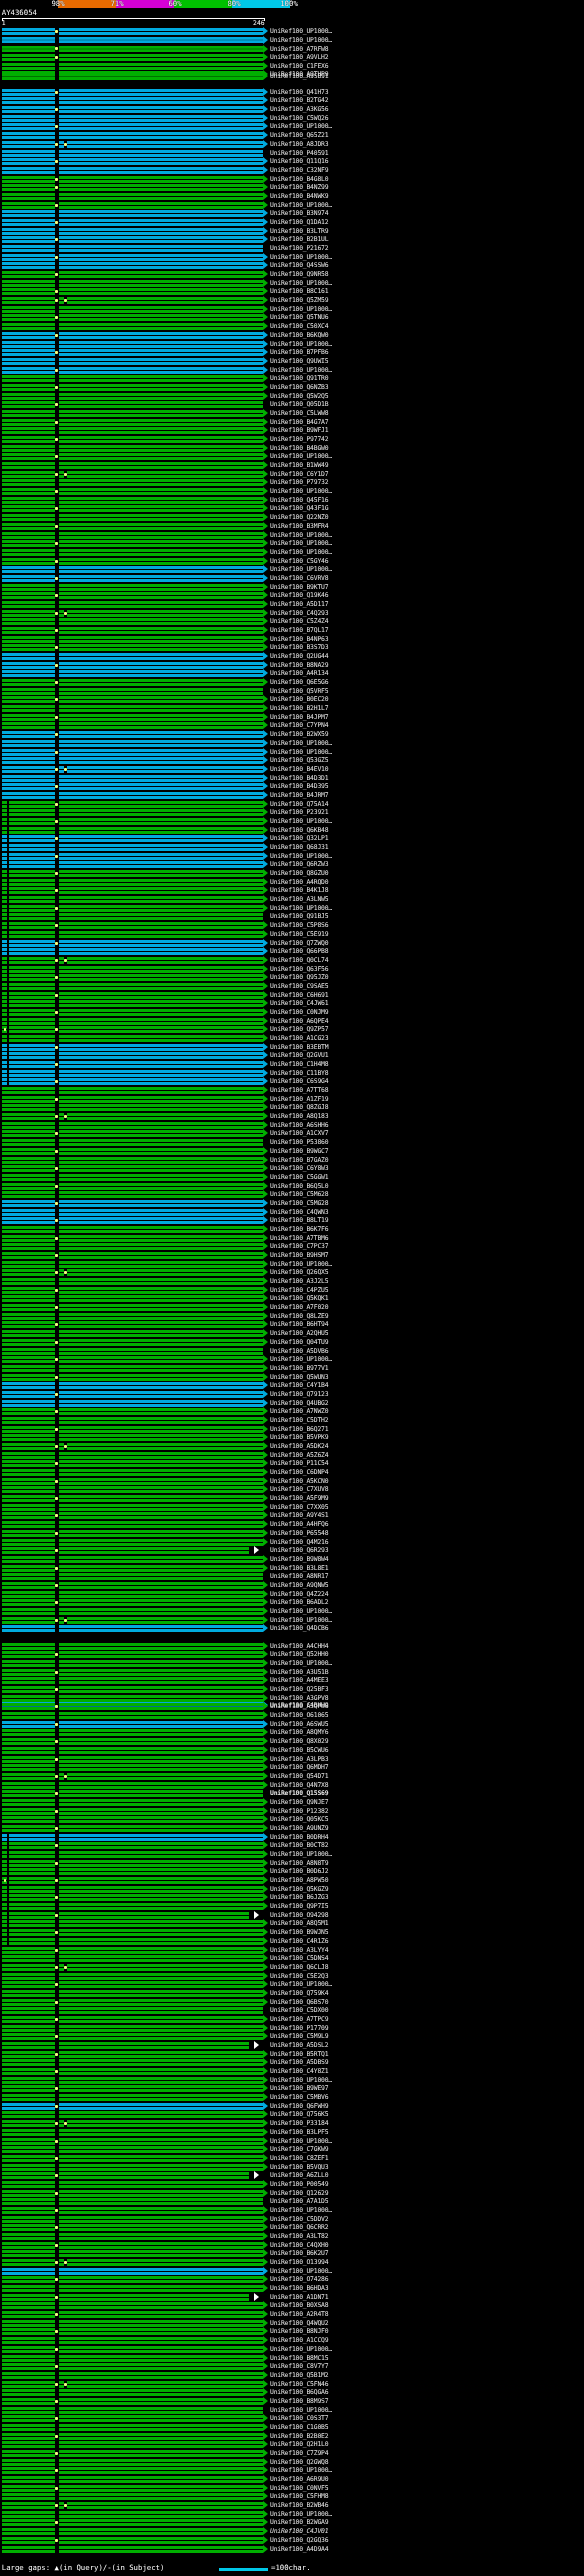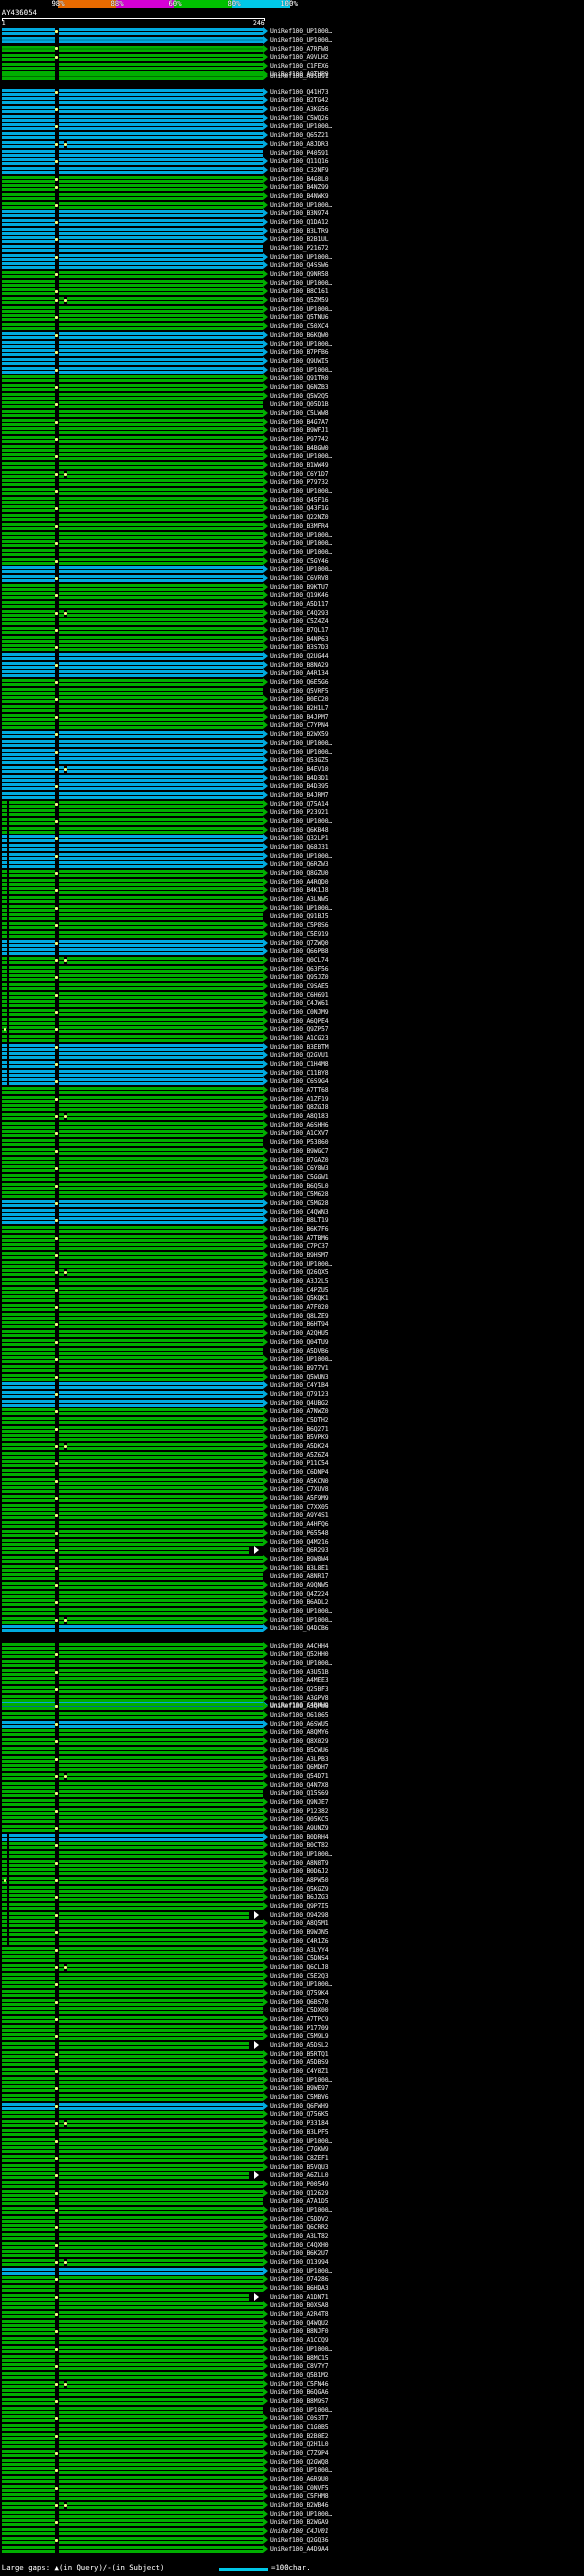"88%" span.scale-label { text: 88% -> 71% }
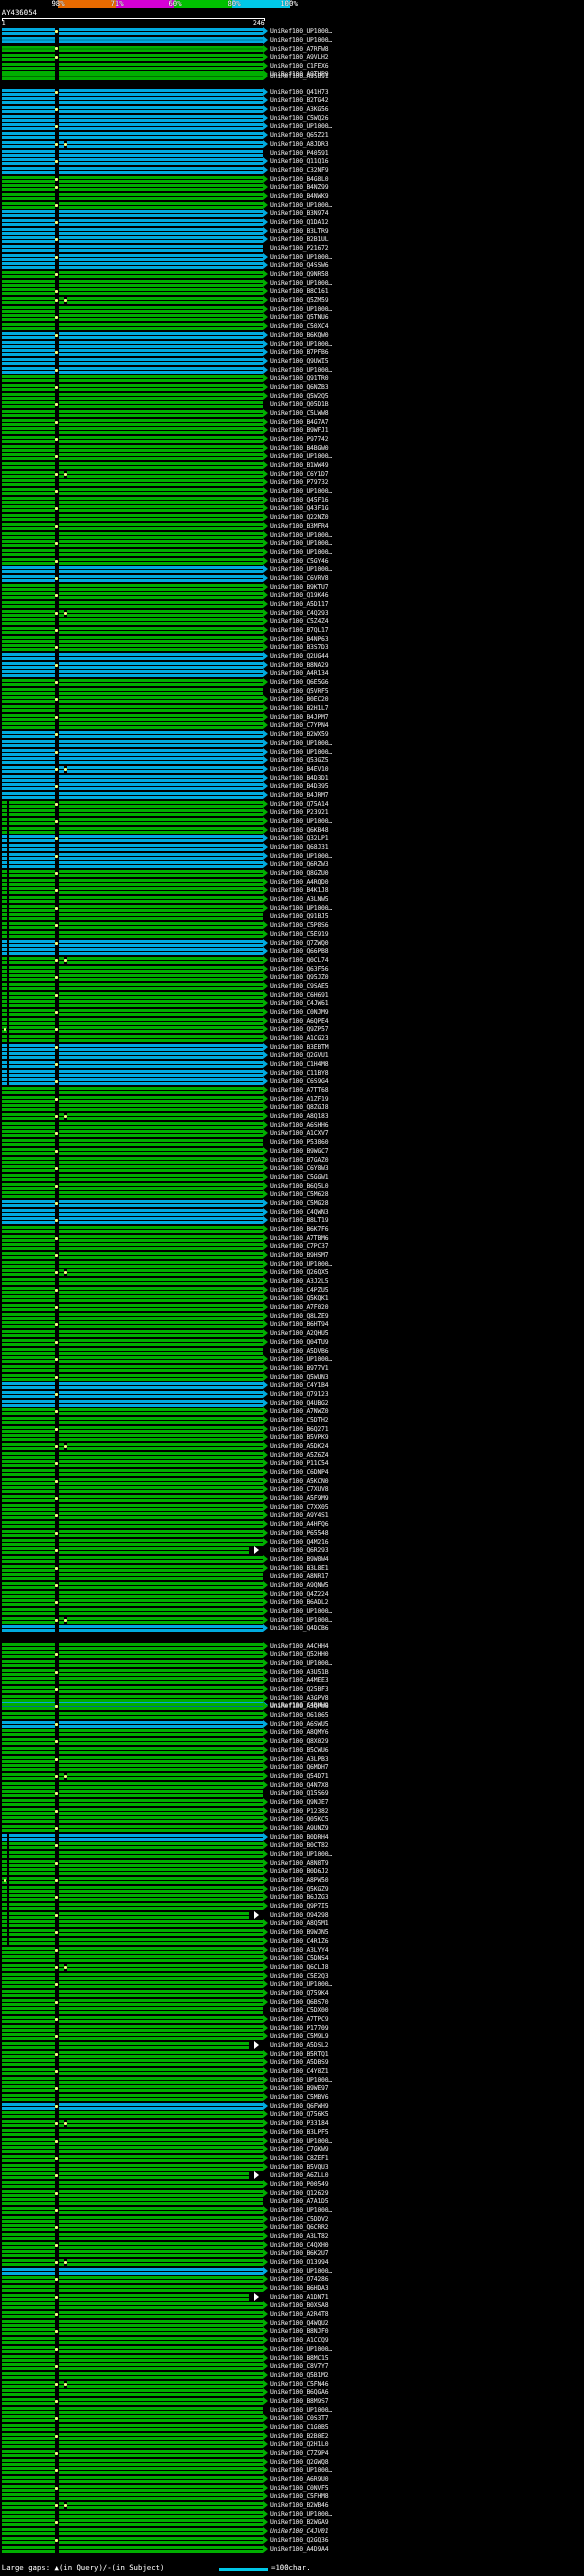"UniRef100_Q15S69" div.row { font-weight: none -> bold }
